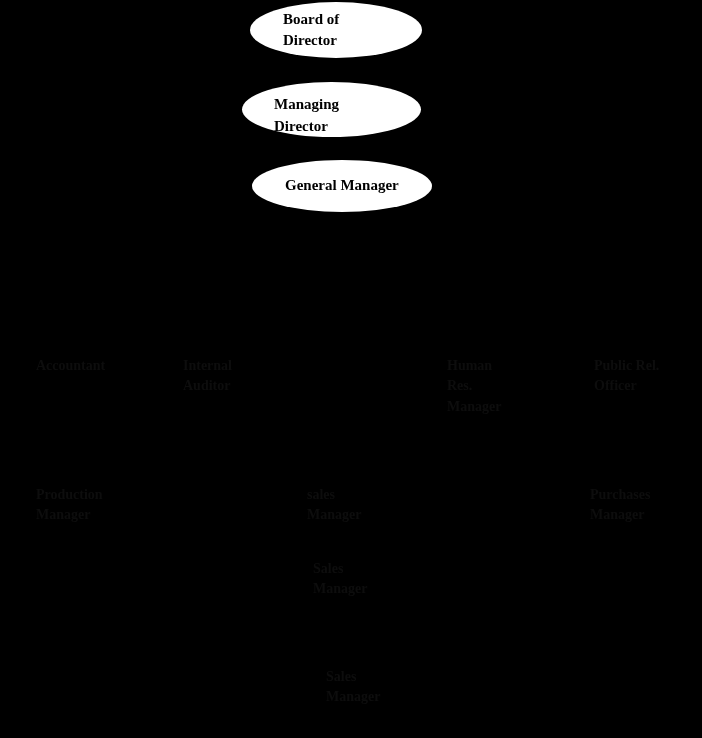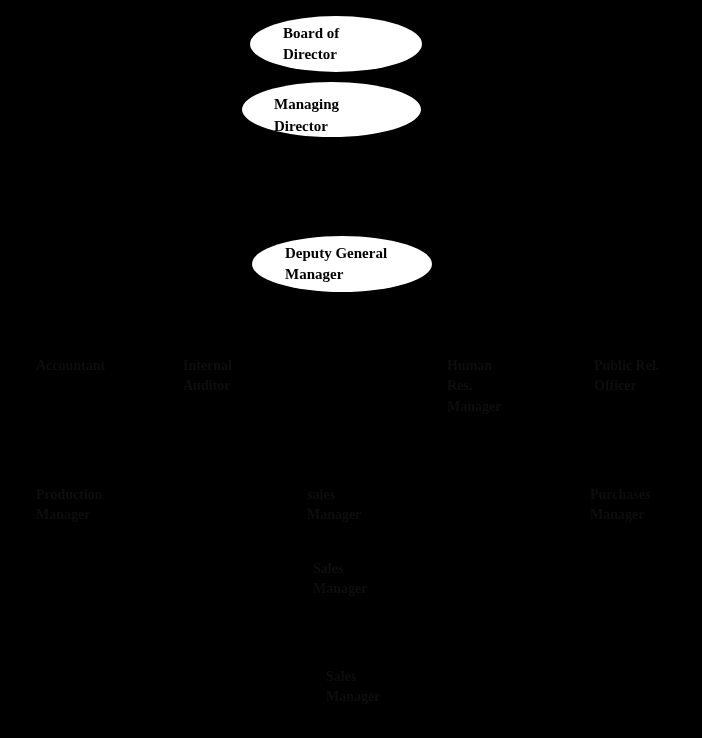"Board of" #node-board { top: 16px -> 2px }
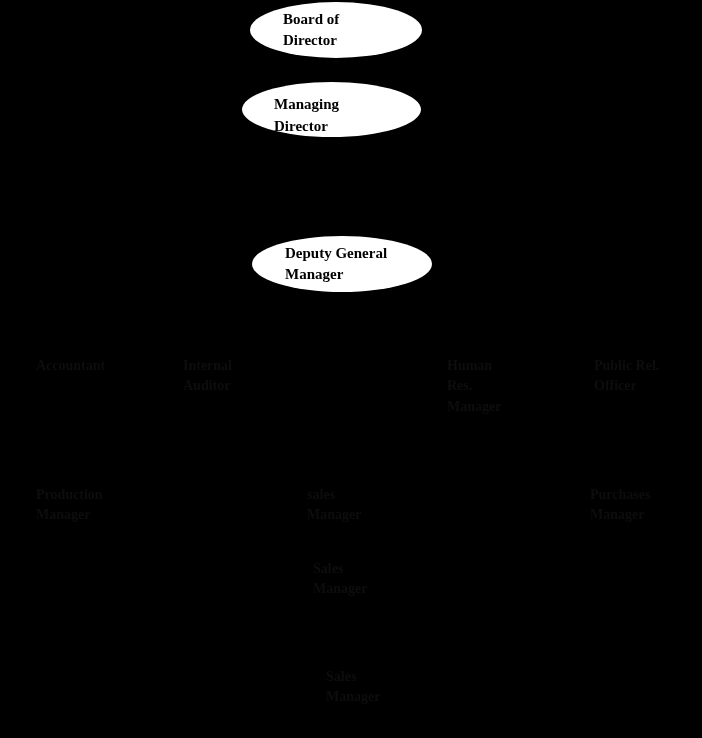"General Manager" div.node { html: none -> <div> <span>General Manager</span> </div> }
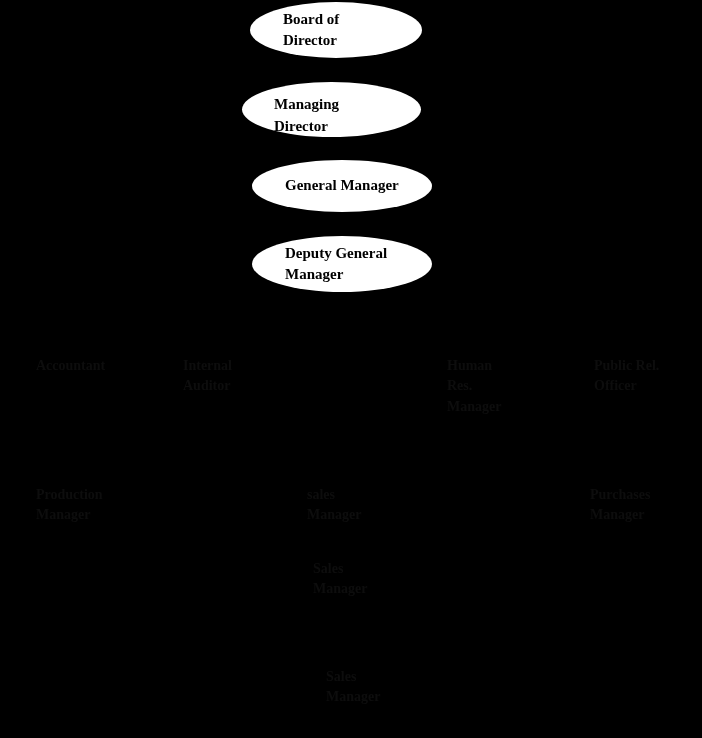"Deputy General" div.node { html: <div> <span>Deputy General Manager</span> </div> -> none }
